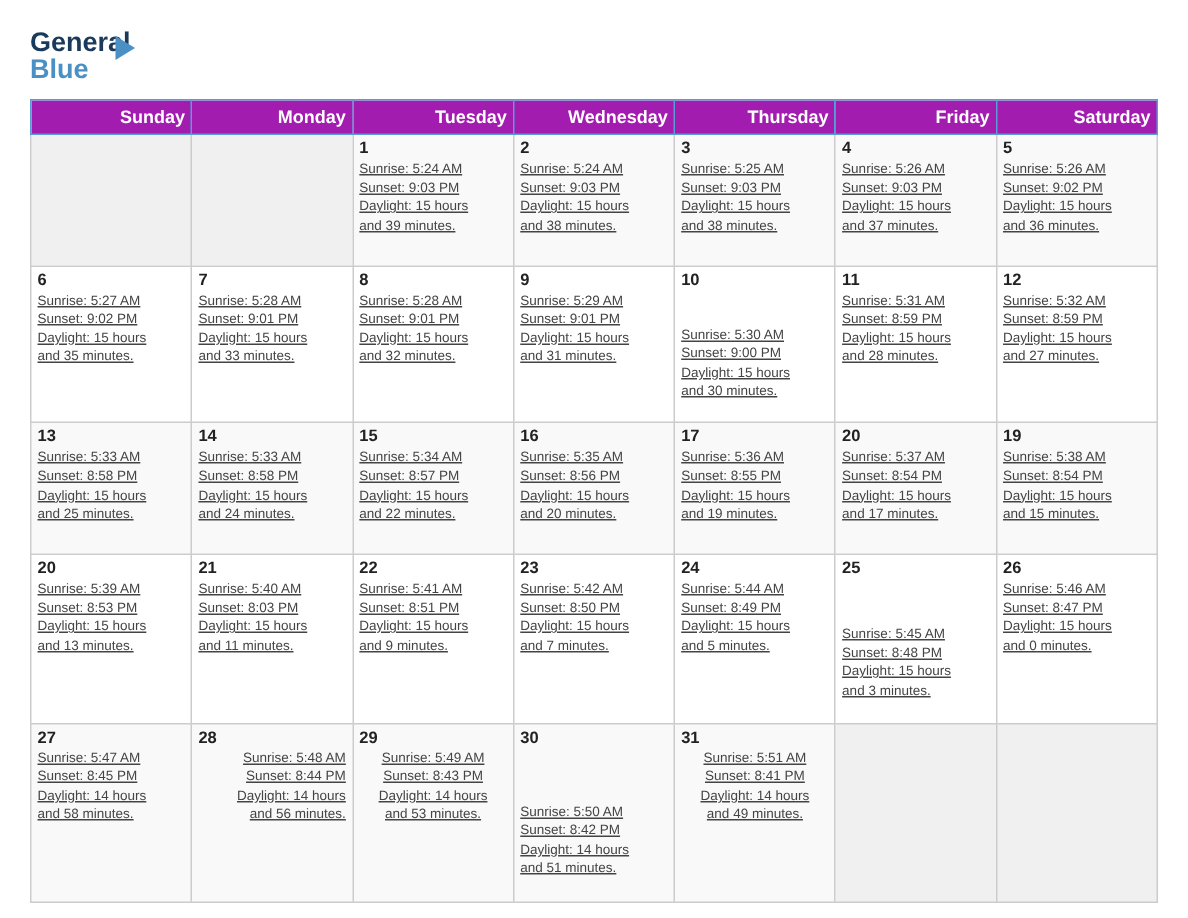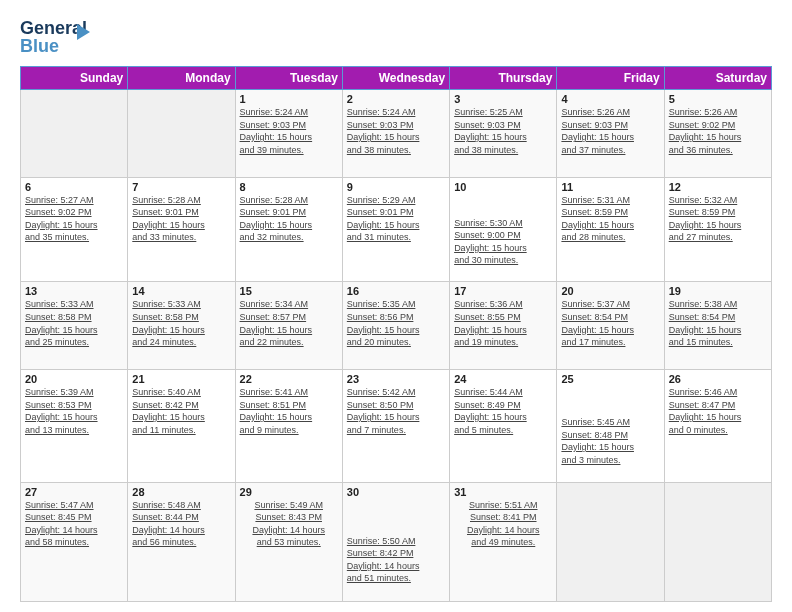"Sunrise: 5:40 AM" div.day-info { text: 8:42 -> 8:03 }
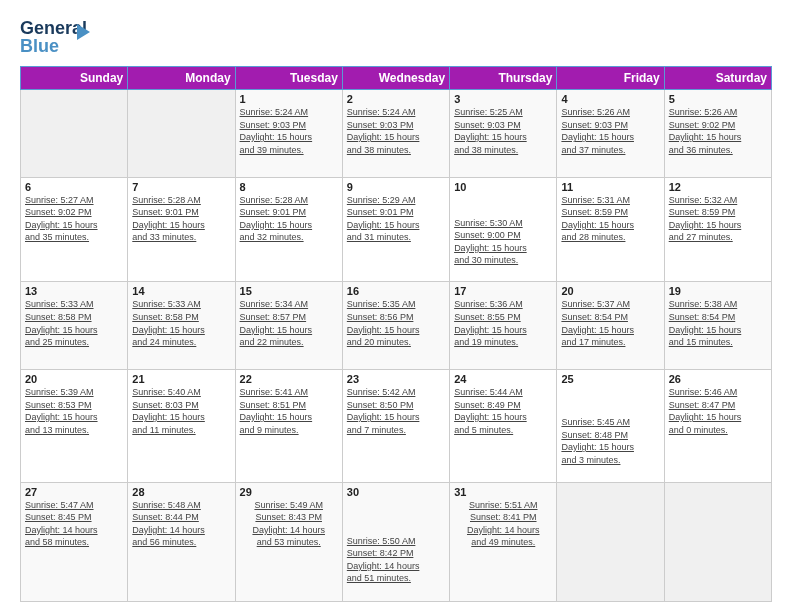"Sunrise: 5:48 AM" div.day-info { text-align: none -> right }
